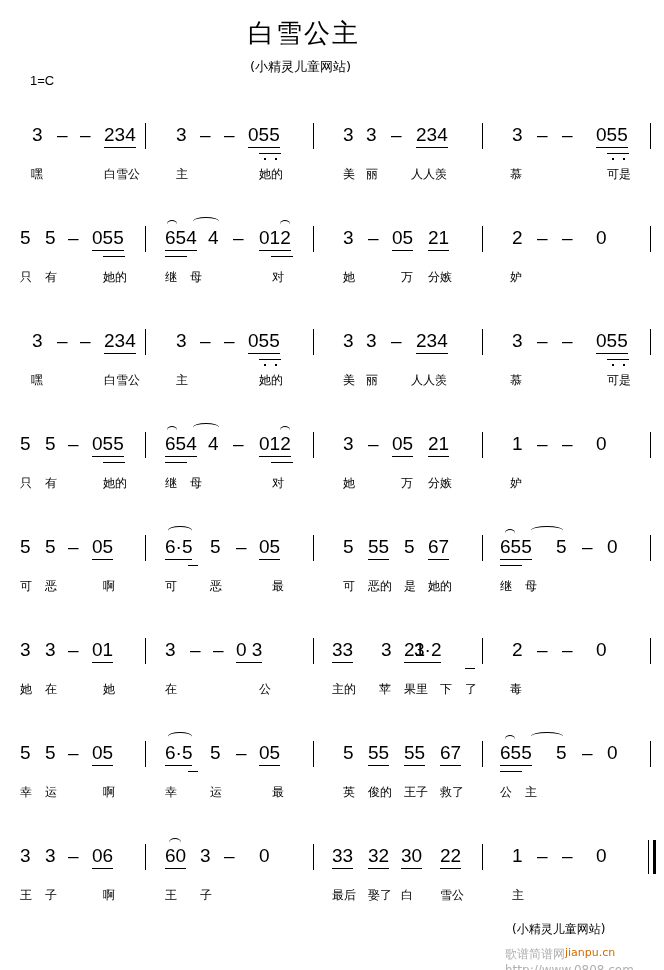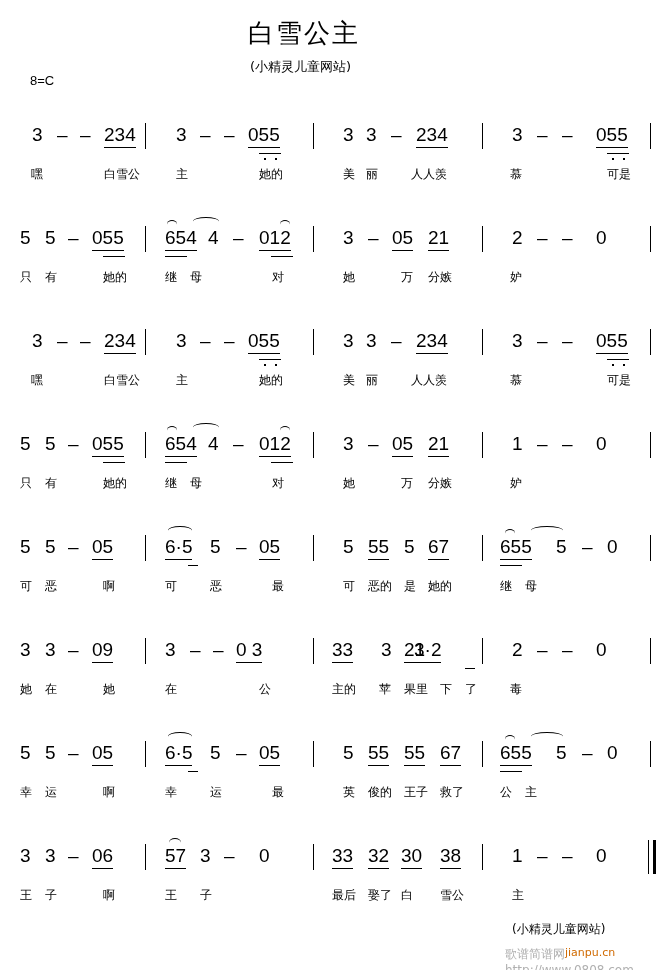"8=C" div.key { text: 8 -> 1 }
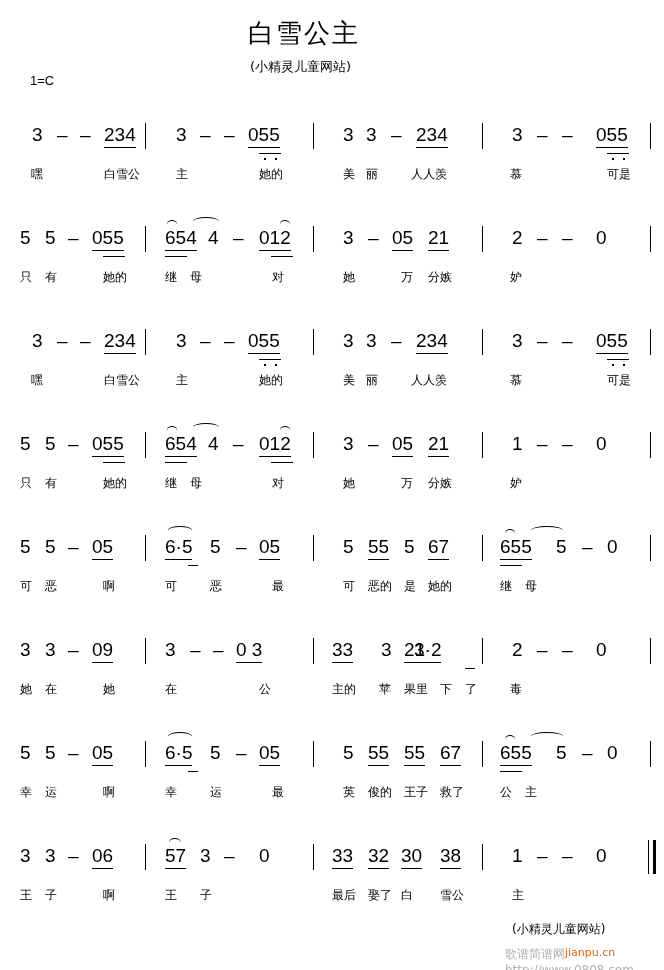"09" span.n { text: 09 -> 01 }
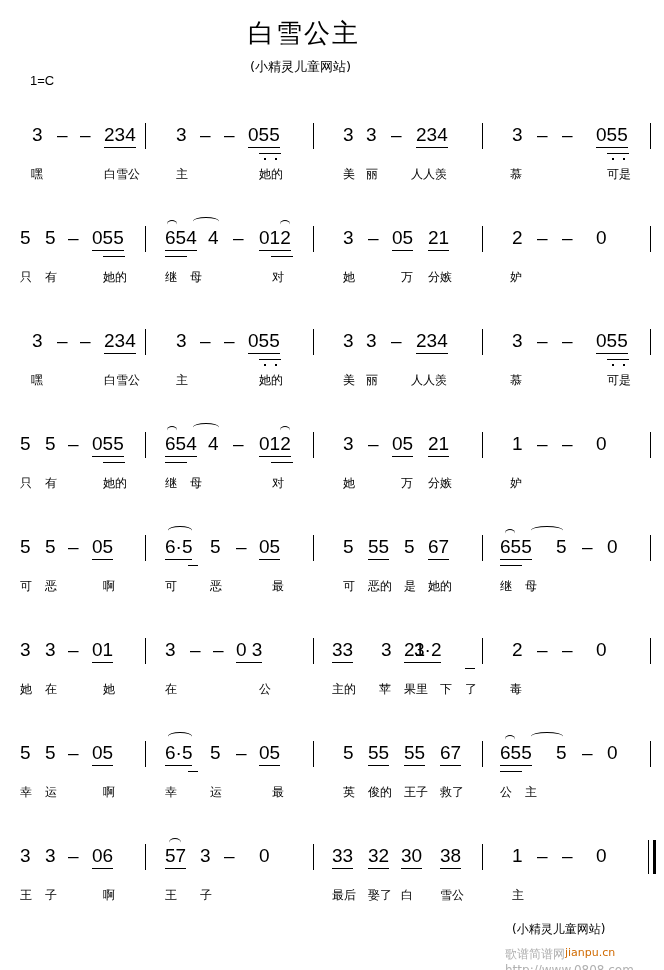"57" span.n { text: 57 -> 60 }
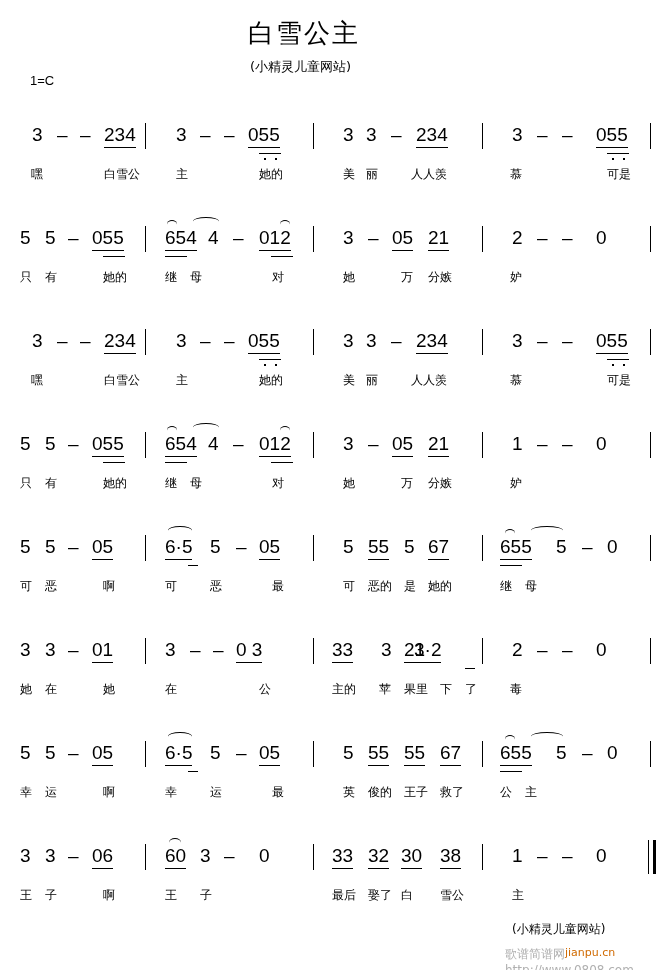"38" span.n { text: 38 -> 22 }
